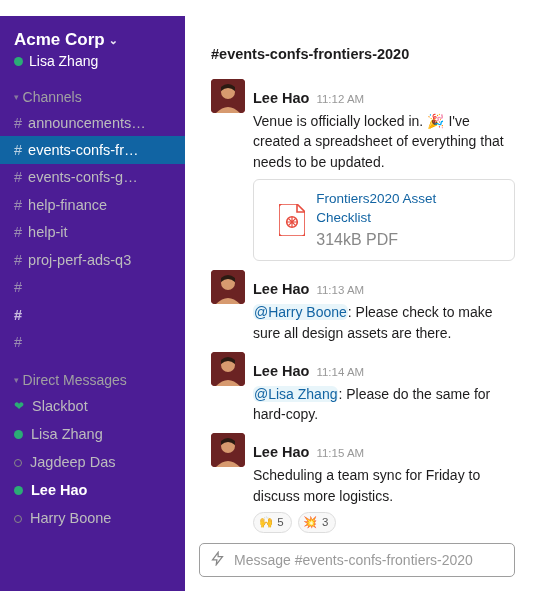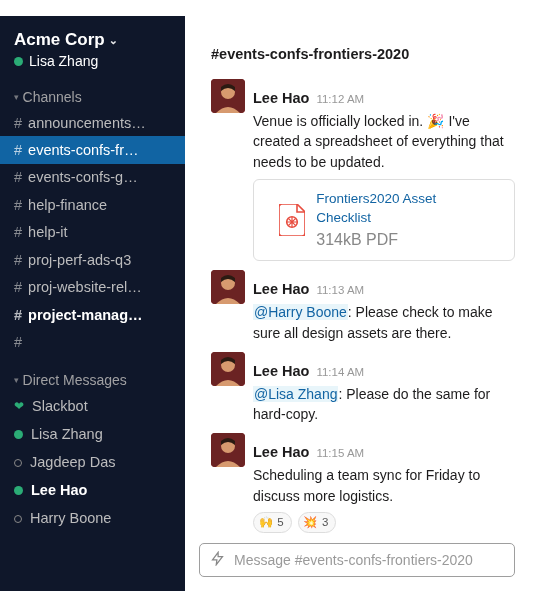"Acme Corp" .sidebar { background: #0f172a -> #4c1d95 }
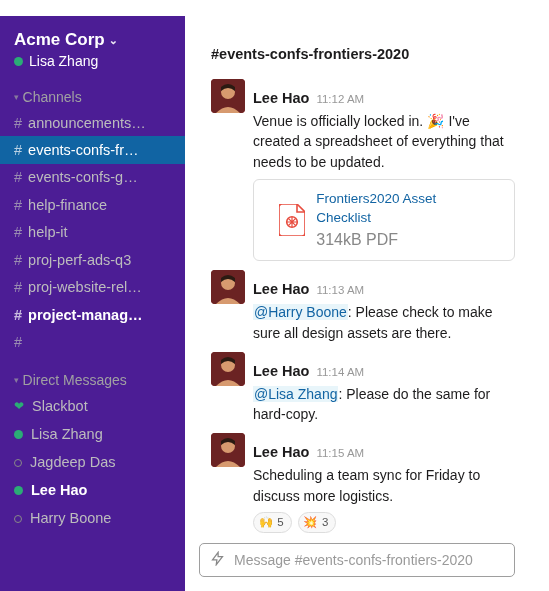"proj-website-rel…" span { html: <span>proj-website-rel…</span> -> none }
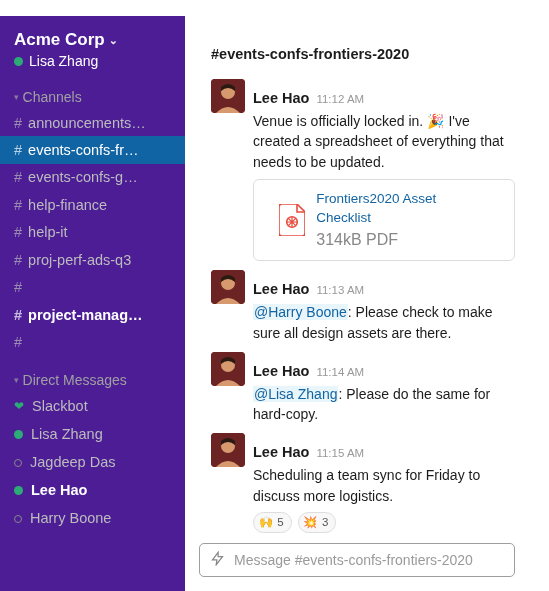"project-manag…" span { html: <span>project-manag…</span> -> none }
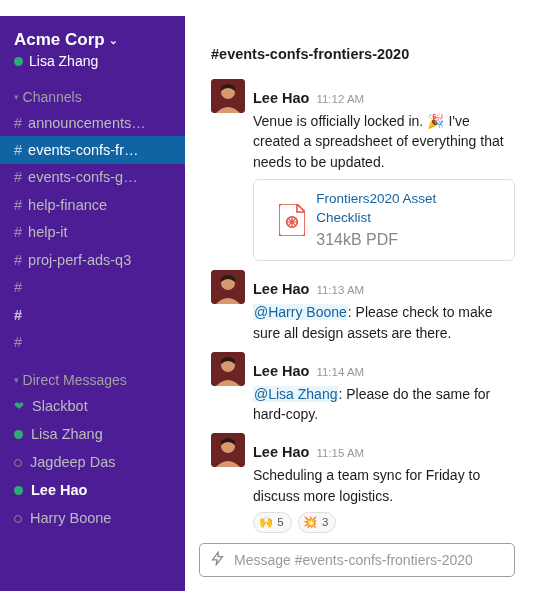"@Harry Boone" .mention { border-radius: 0 -> 6px }
